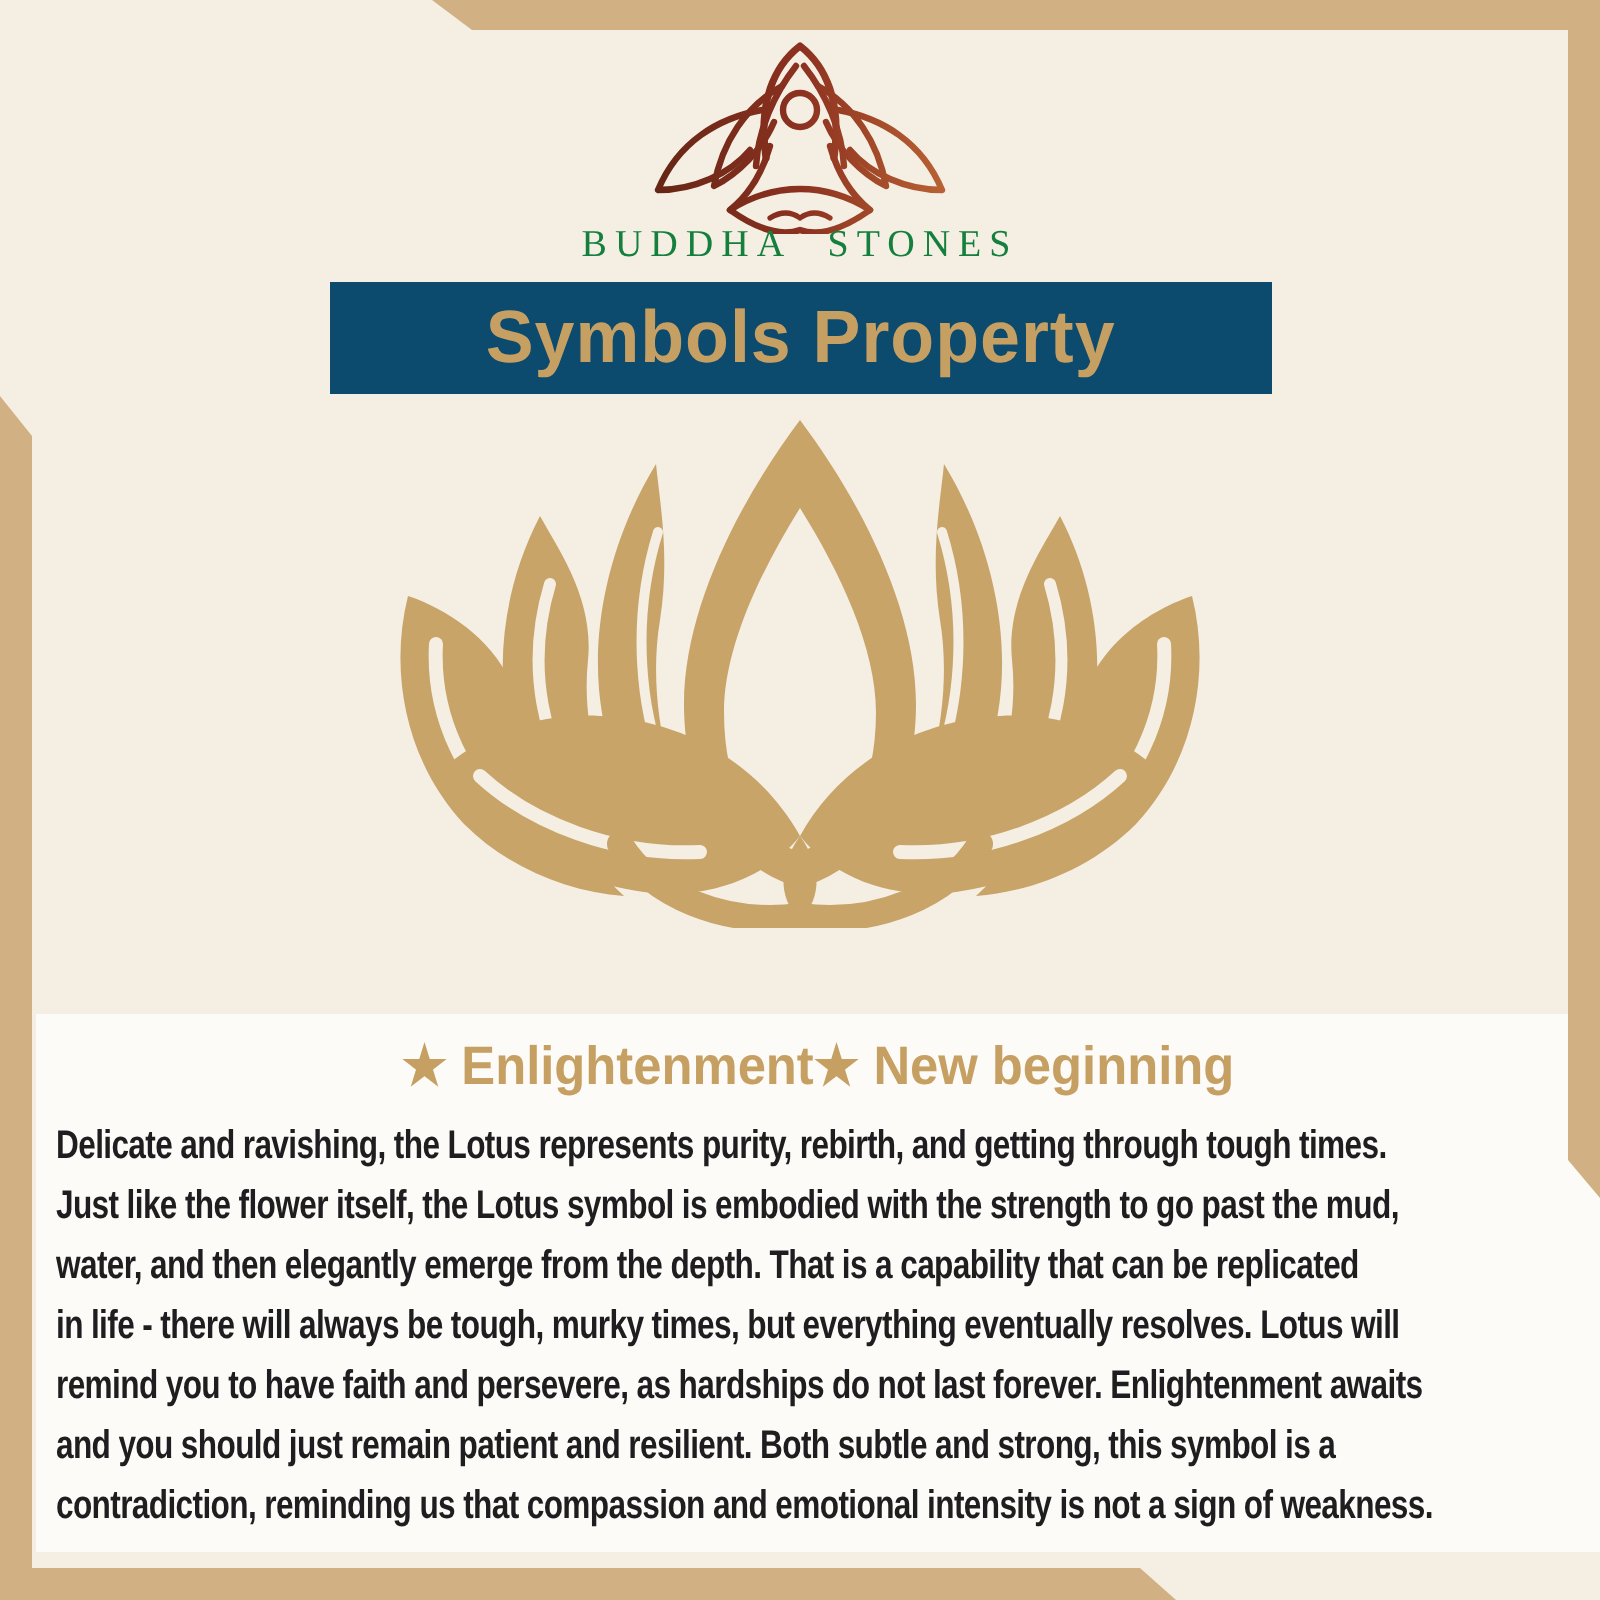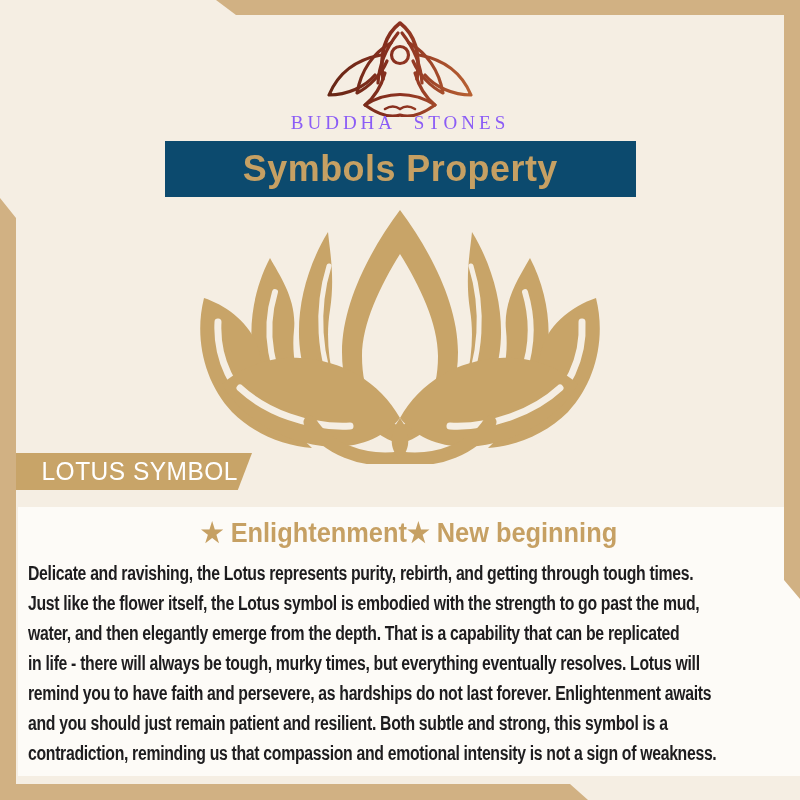"BUDDHA STONES" .brand { color: #8b5cf6 -> #15803d }
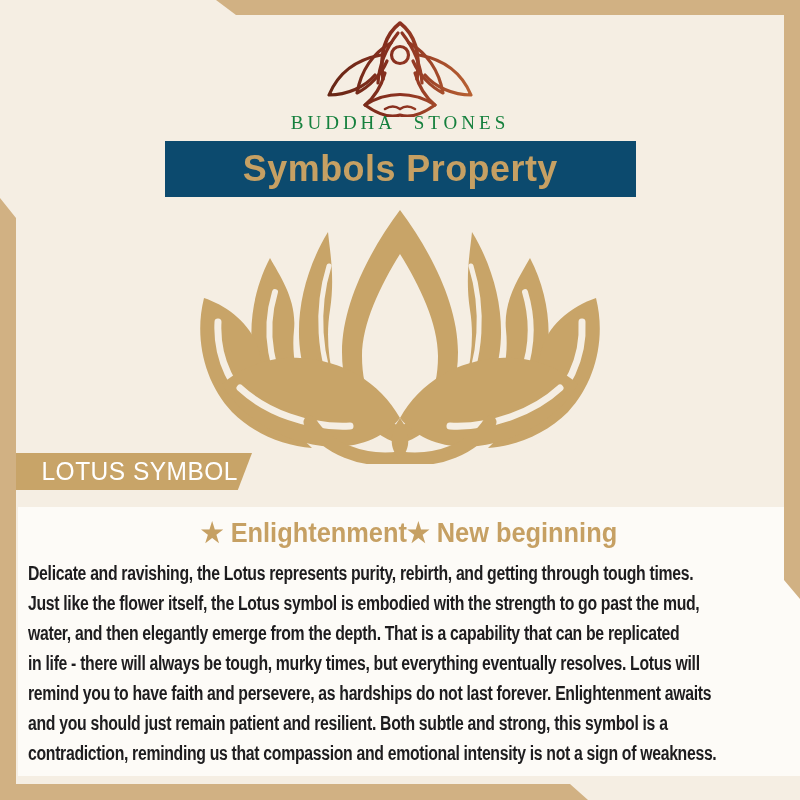"LOTUS SYMBOL" div.ribbon { html: <div> <span>LOTUS SYMBOL</span> </div> -> none }
